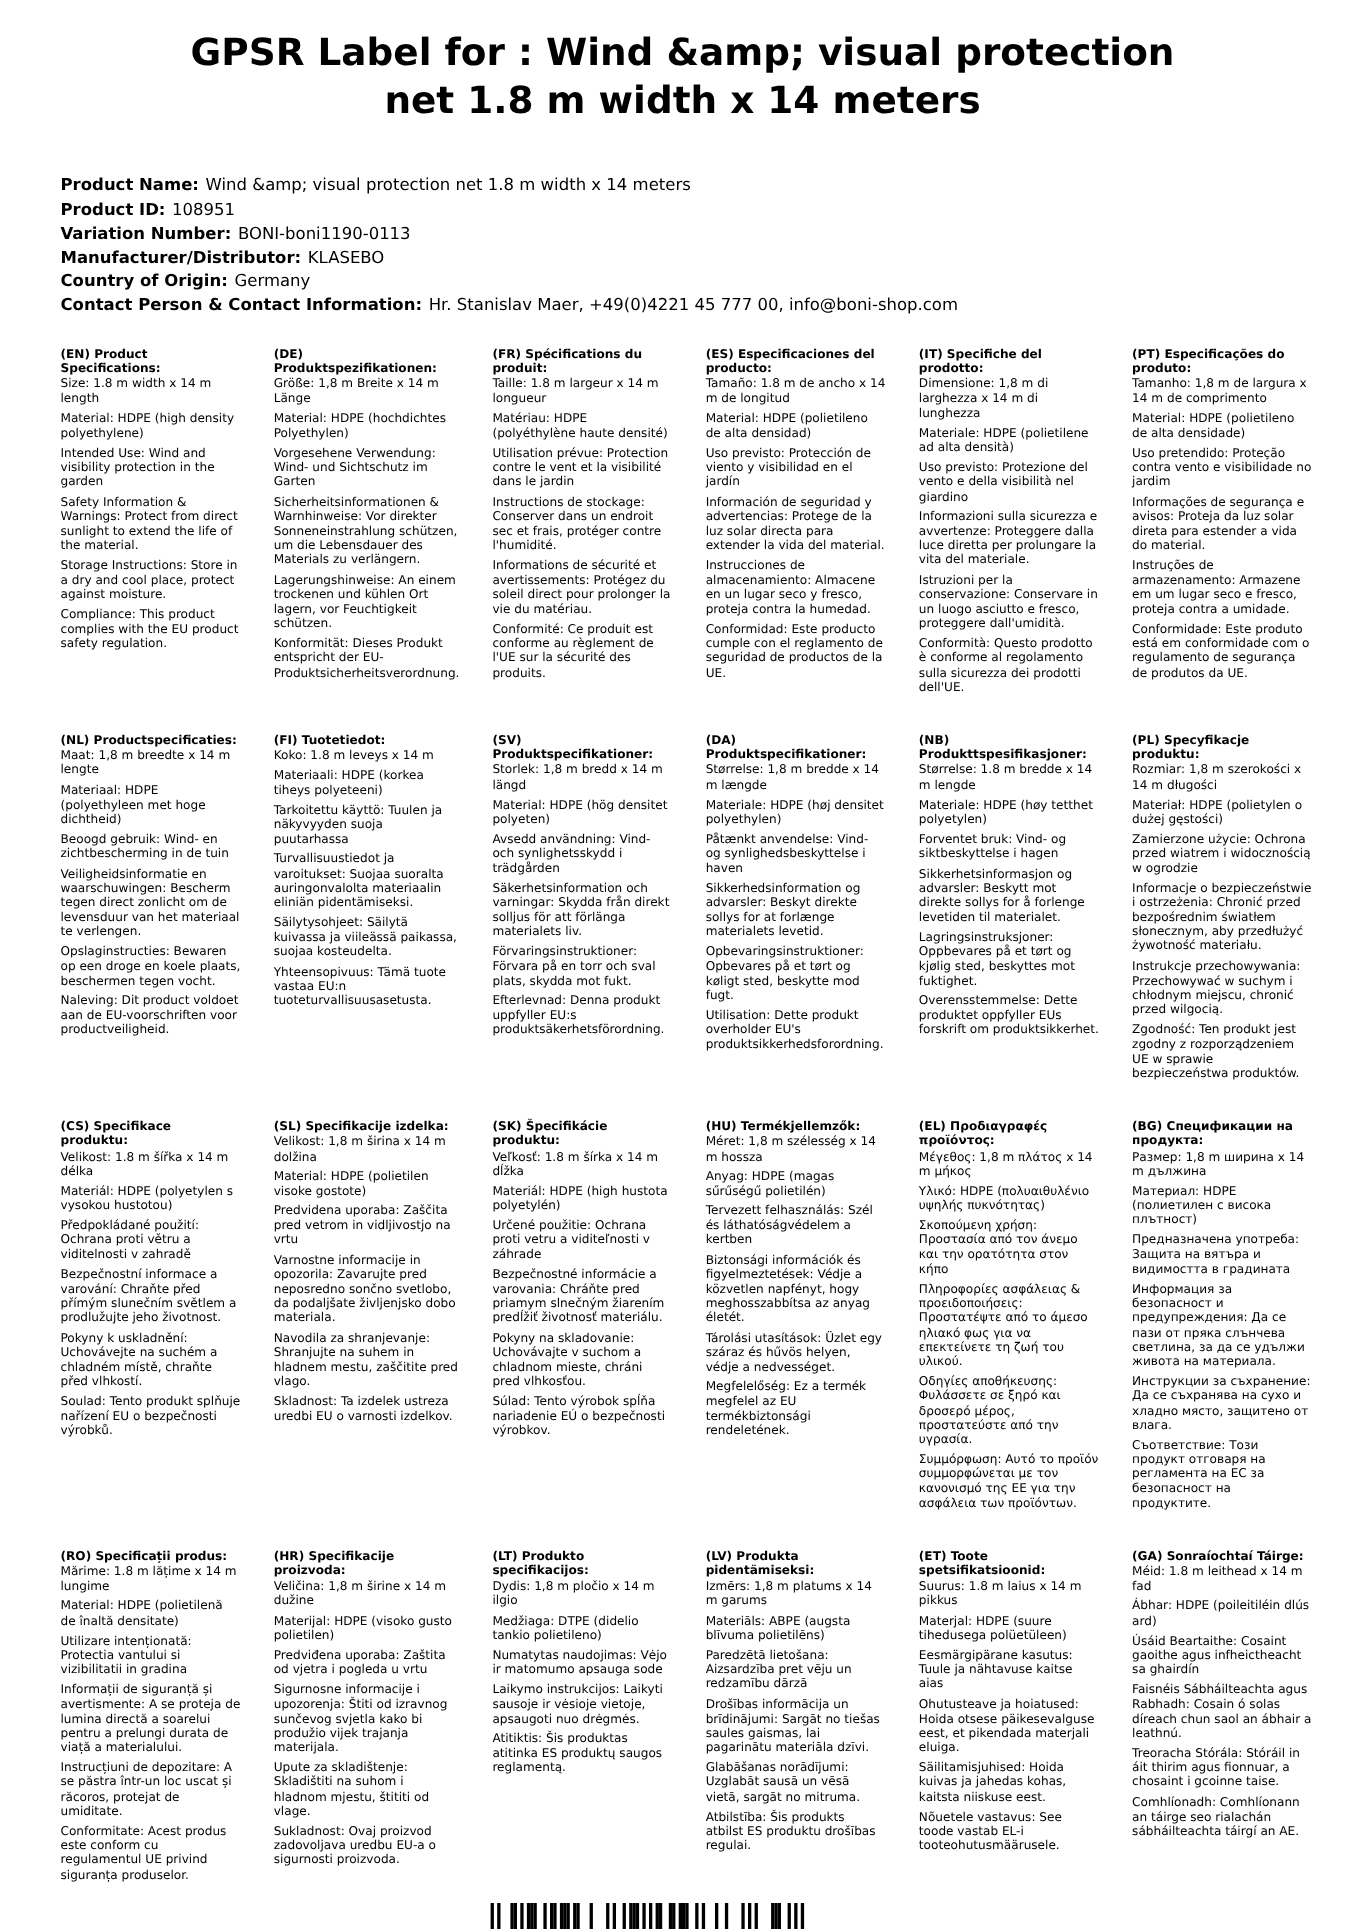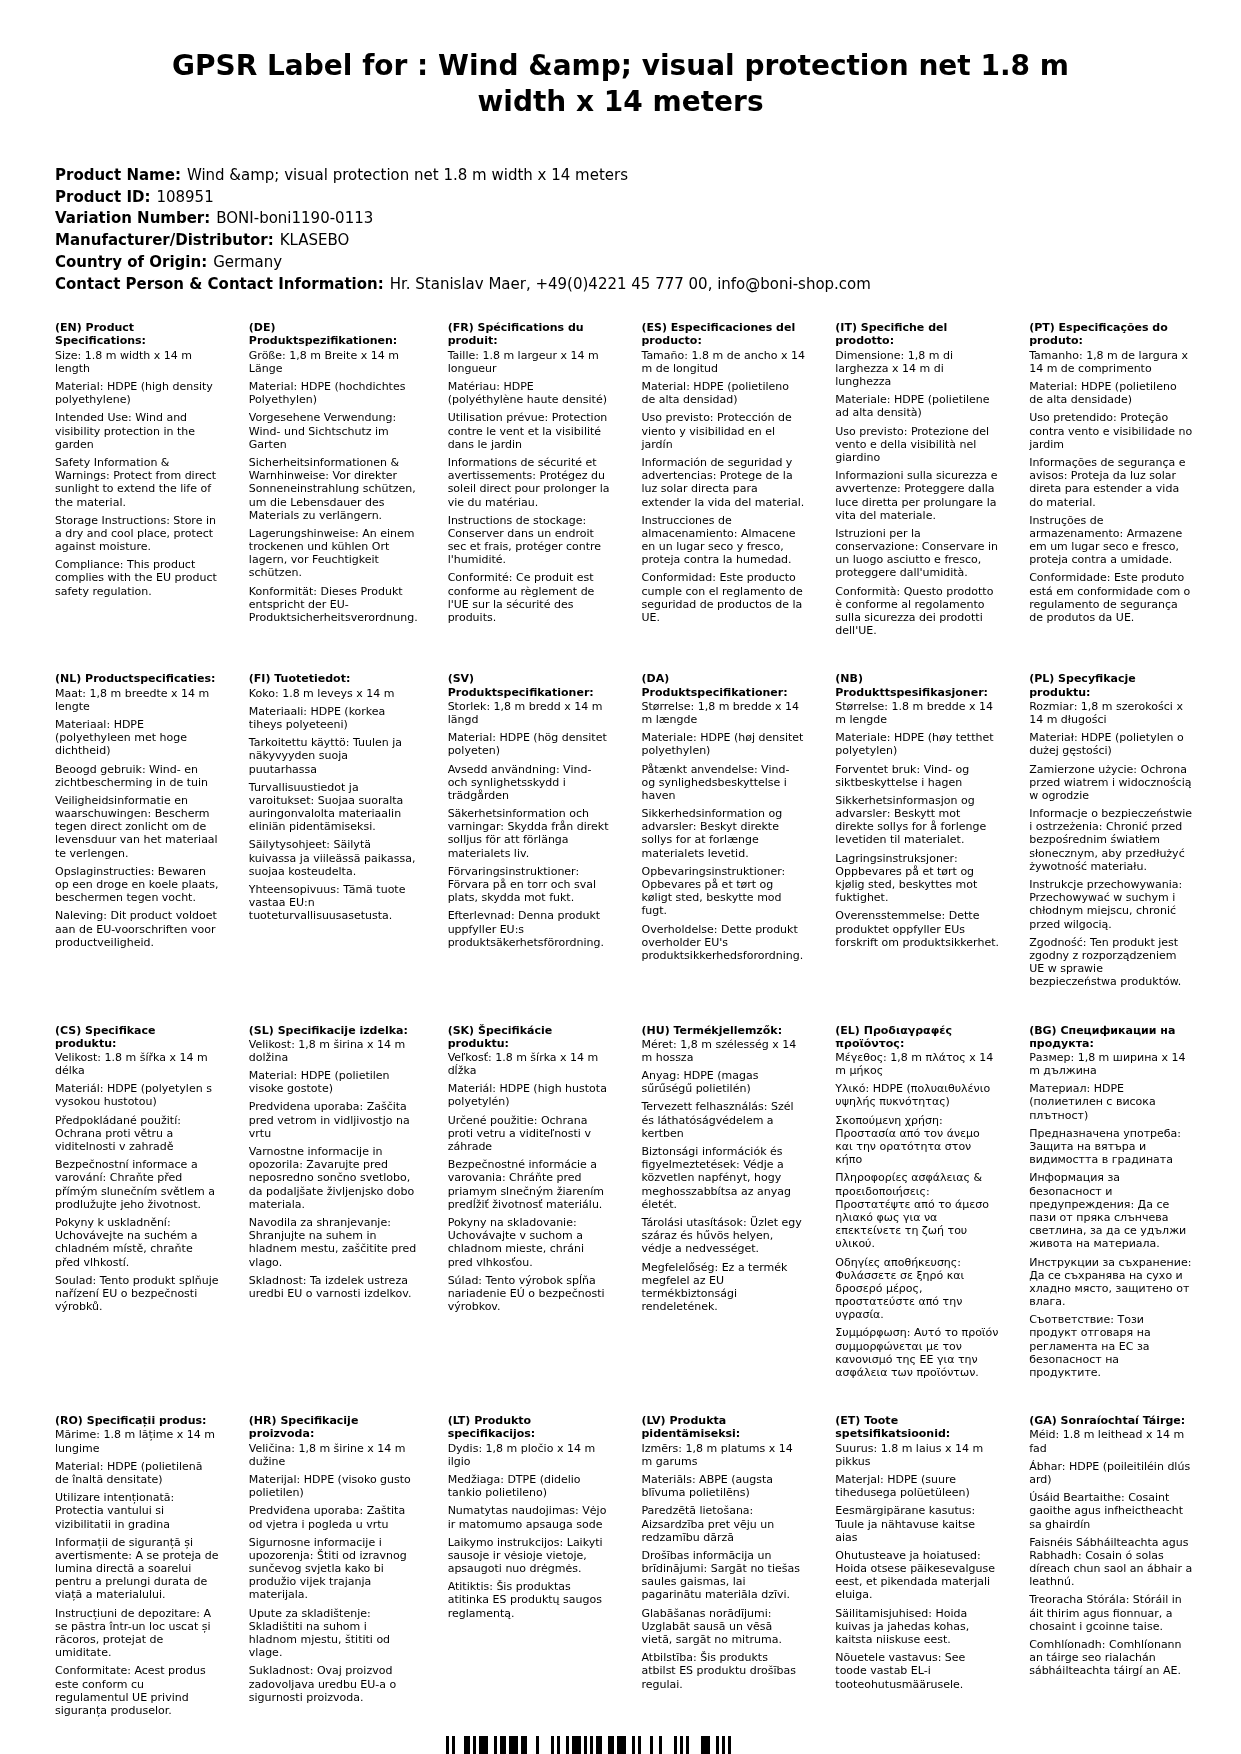"GPSR Label for : Wind" .page-title { font-size: 28px -> 34px; margin: 48px 150px 0 150px -> 26px 150px 0 150px }
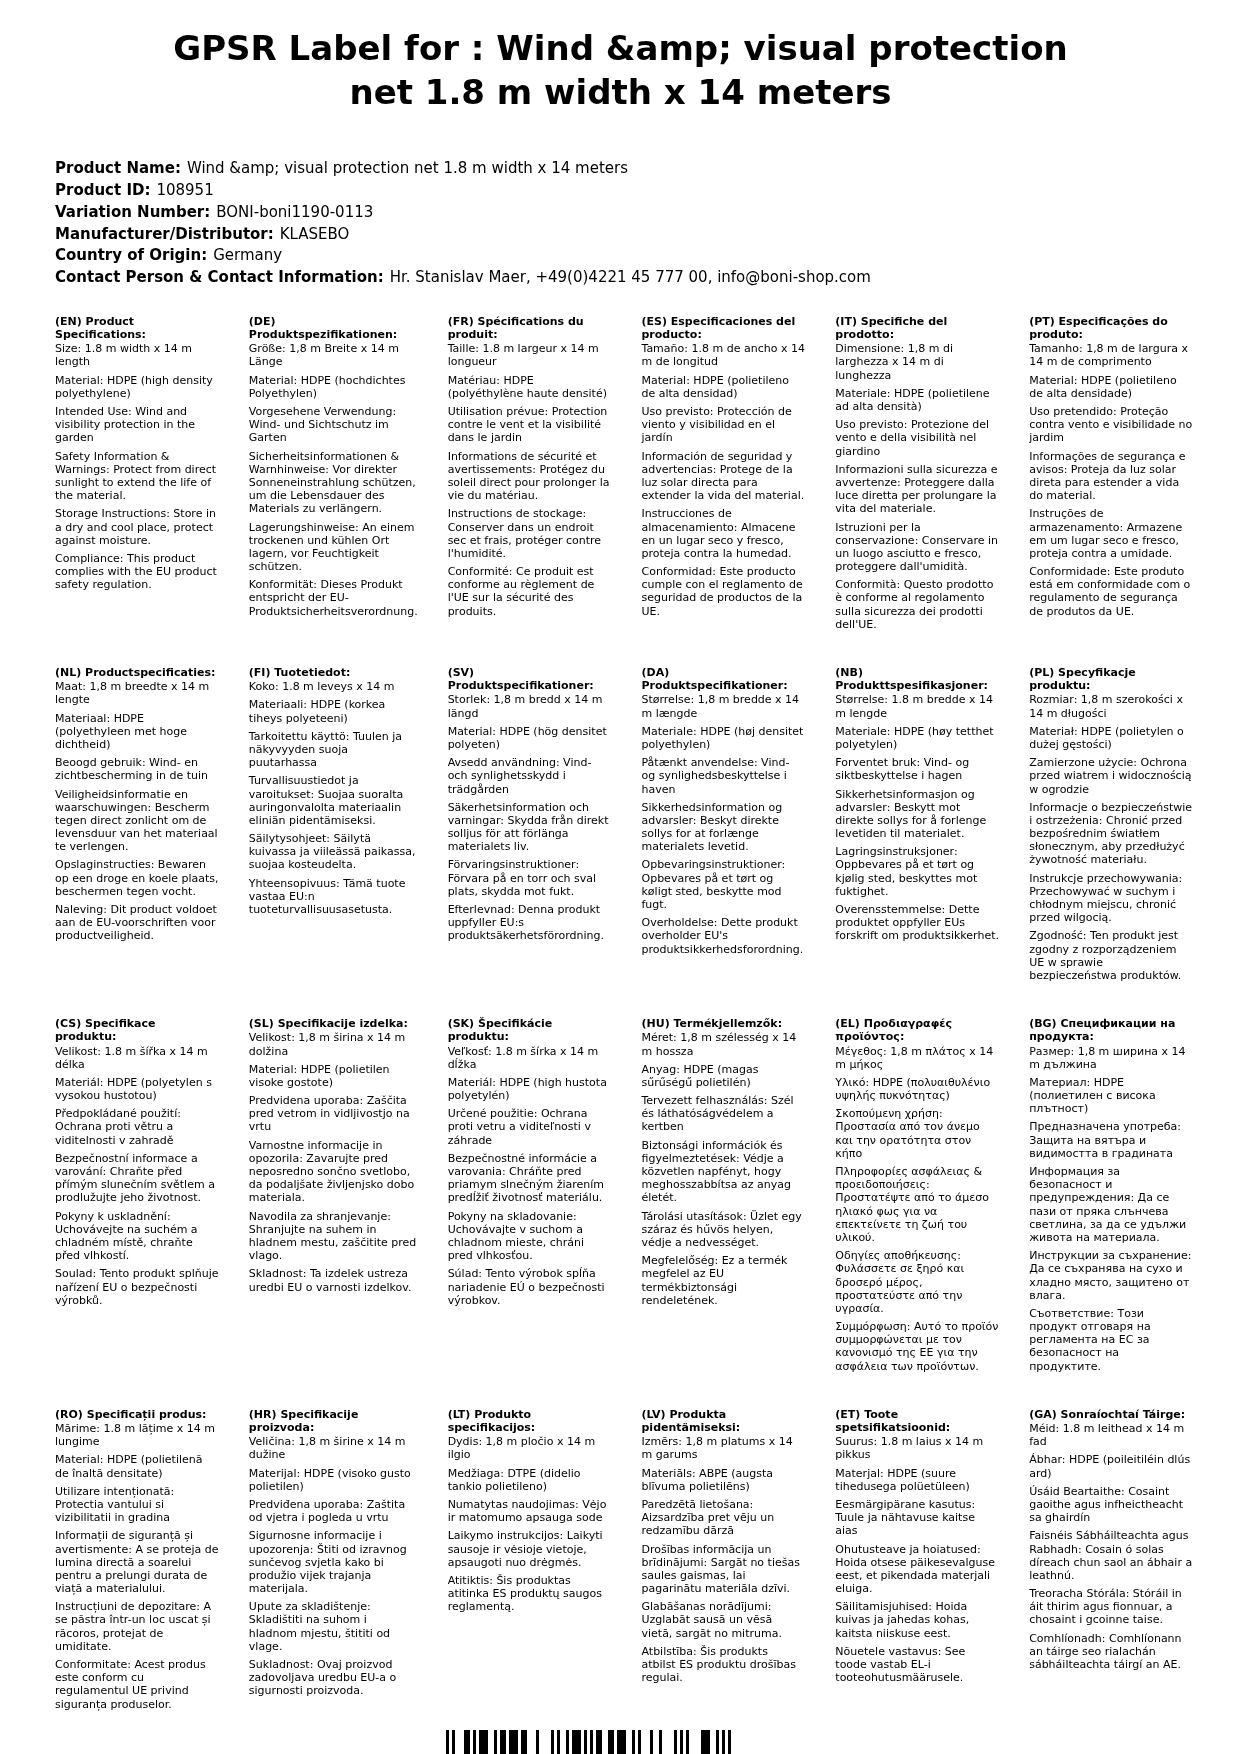"Informations de sécurité et" p { order: before "Instructions de stockage: Conserver dans" -> after "Instructions de stockage: Conserver dans" }
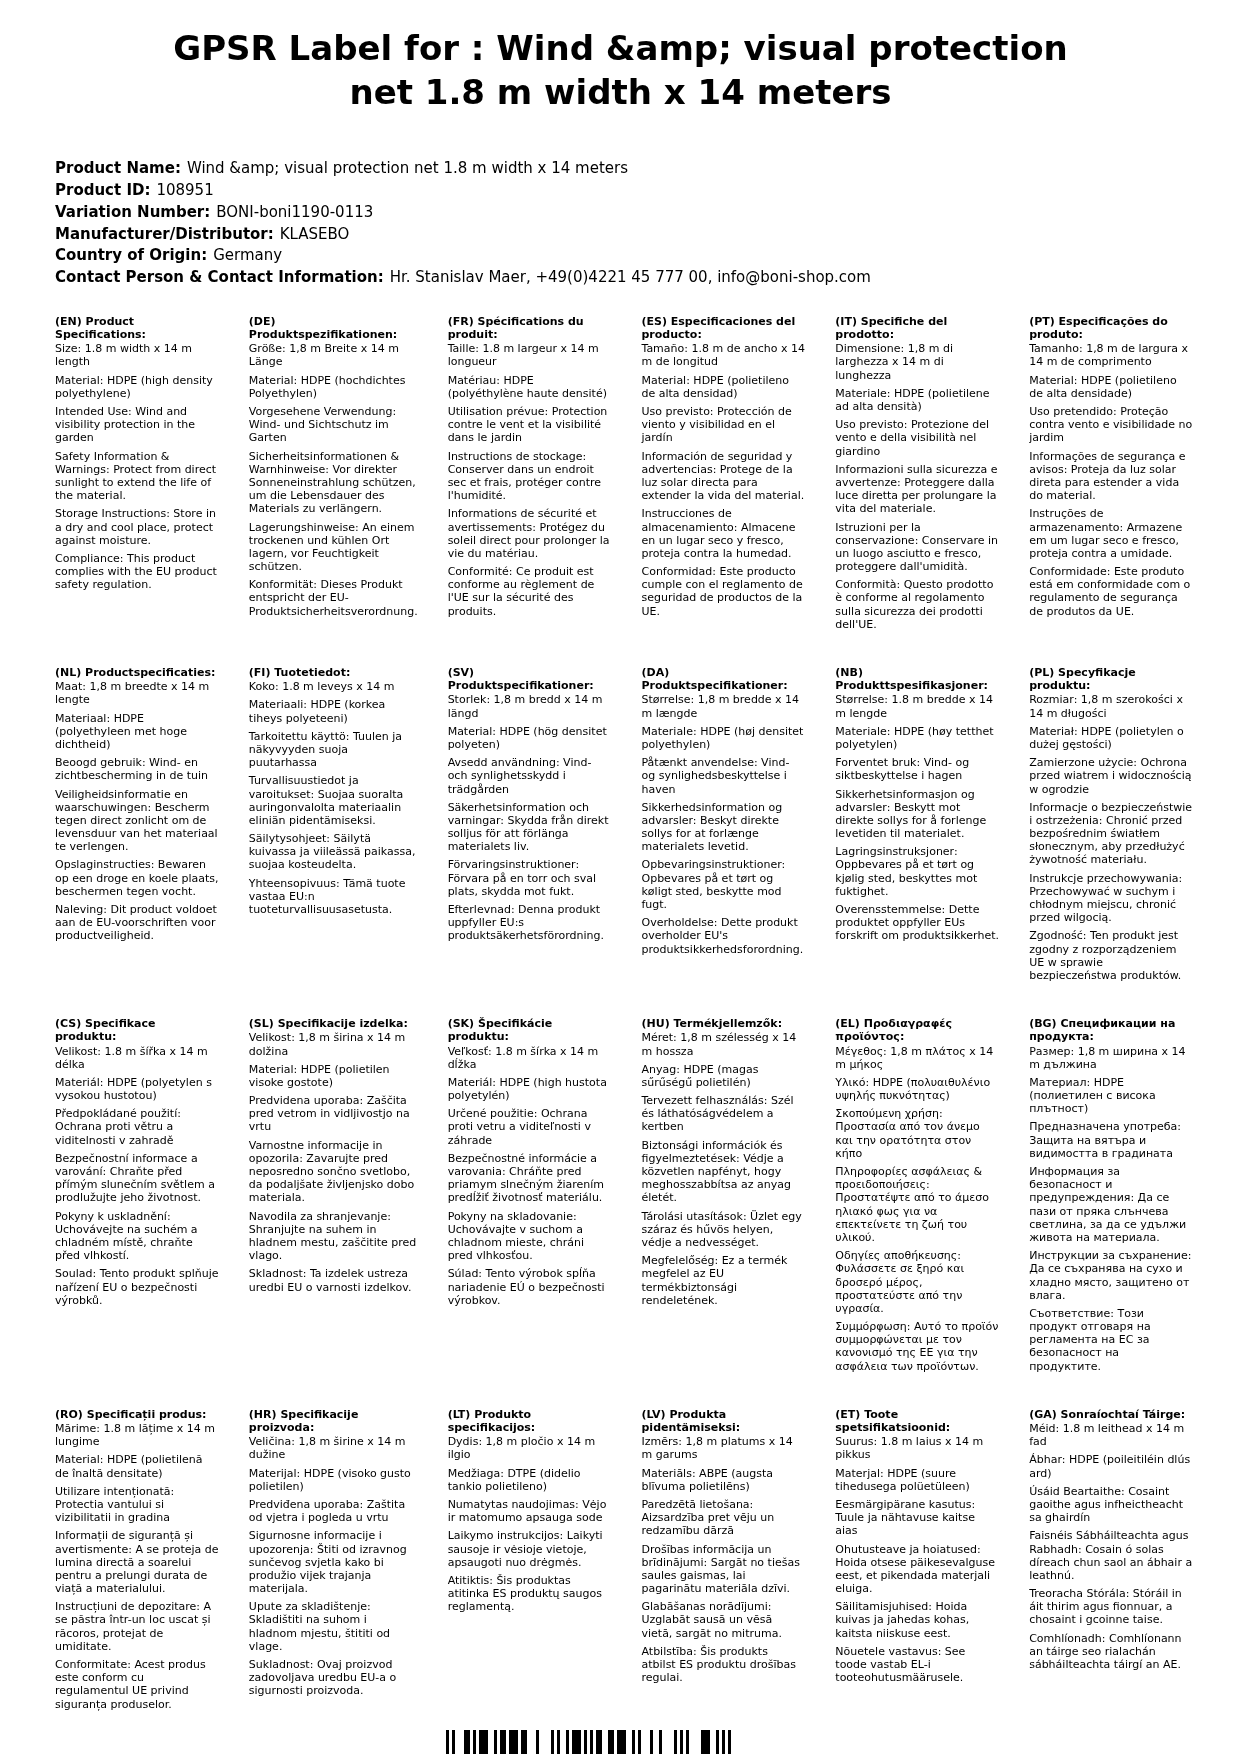"Overholdelse: Dette produkt overholder" p { text: Overholdelse -> Utilisation }
